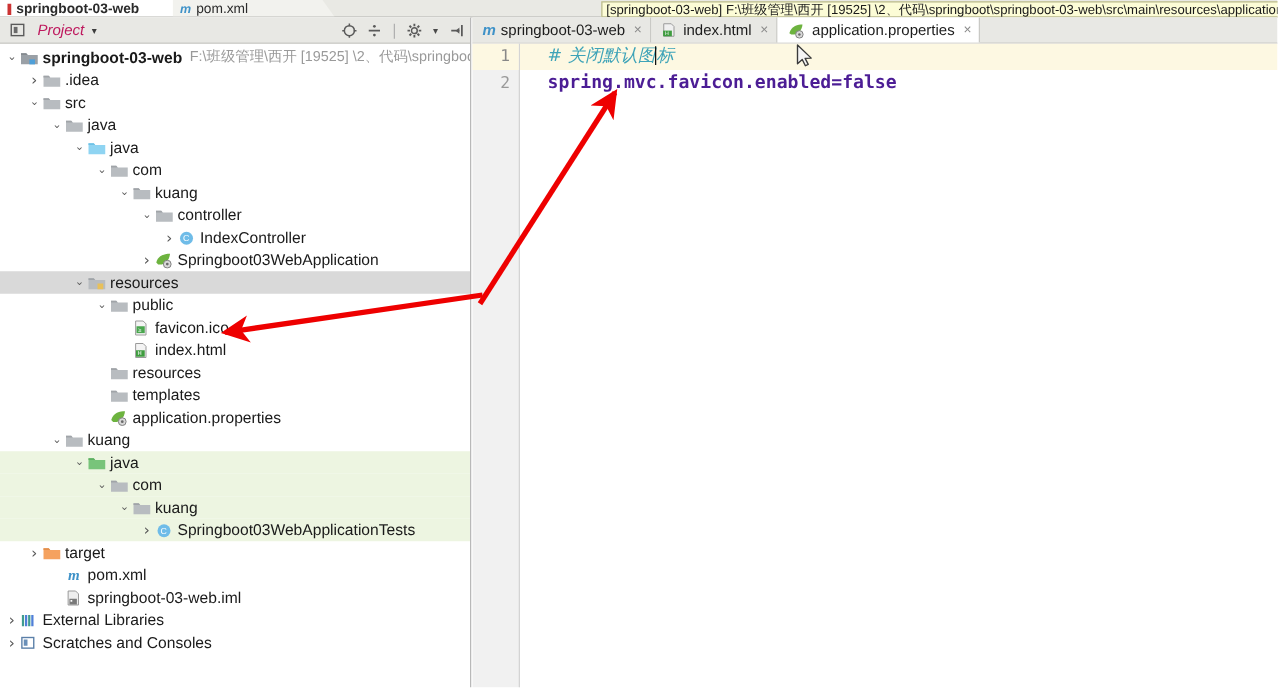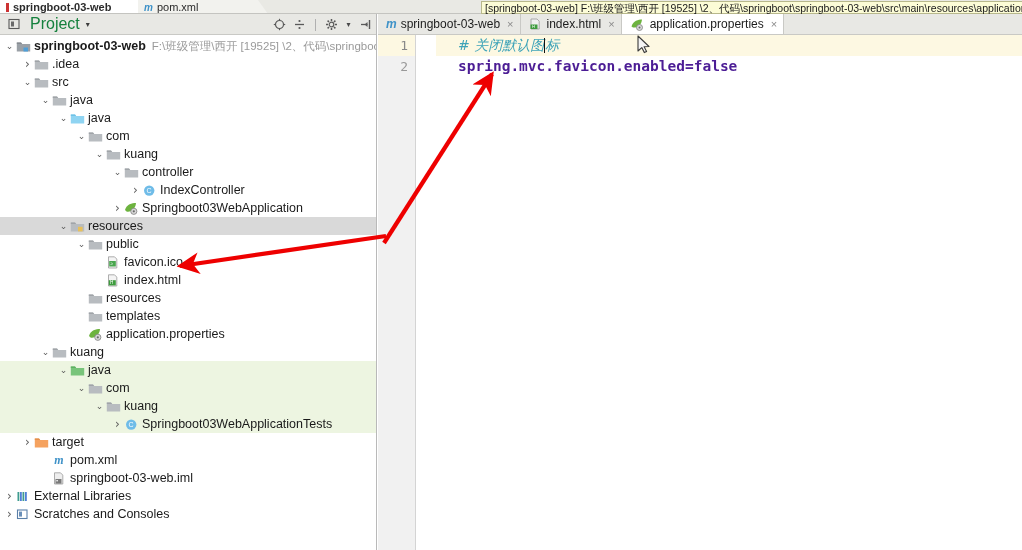"Project" .panel-header .ptitle { color: #15803d -> #be185d; font-size: 16px -> 12px; font-style: none -> italic }
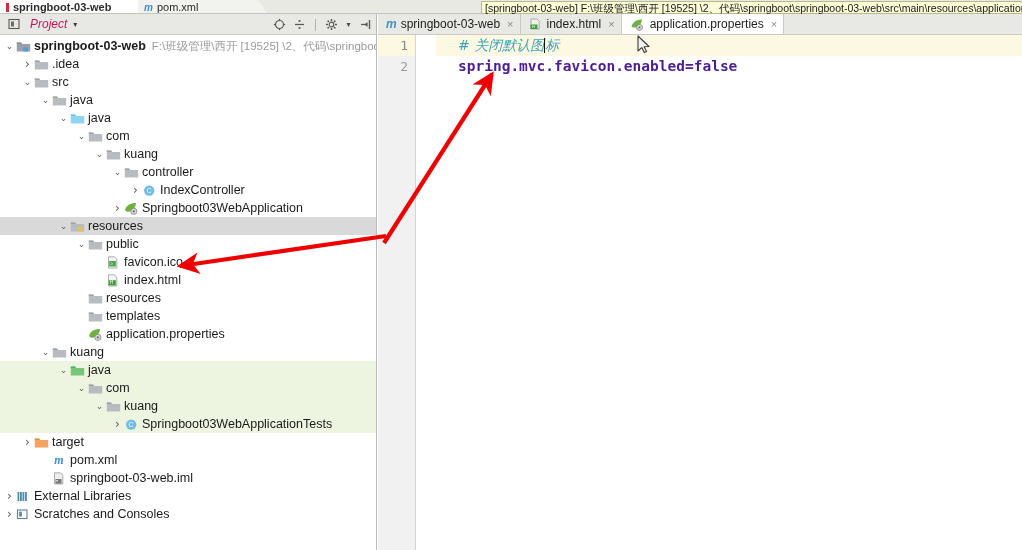"# 关闭默认图标" .codecol { padding-left: 20px -> none }
